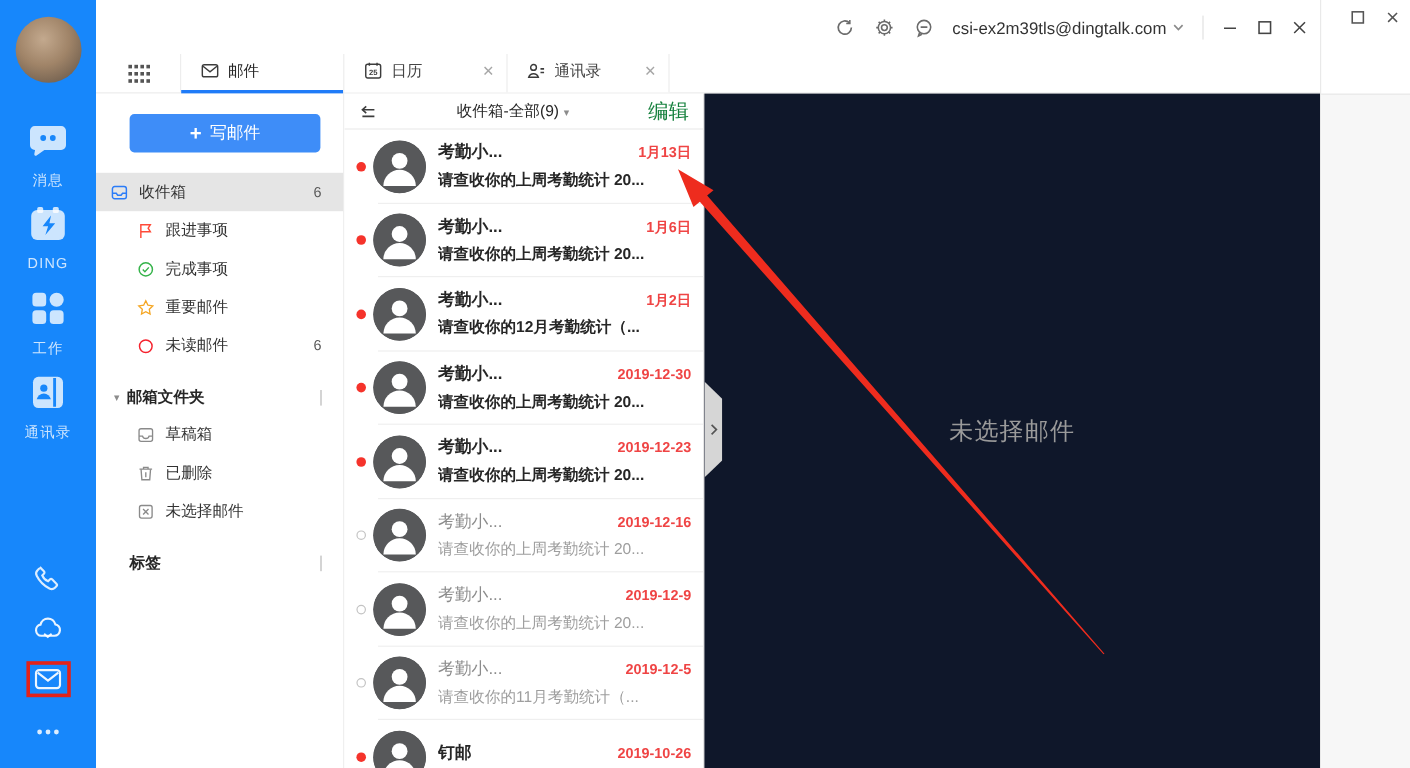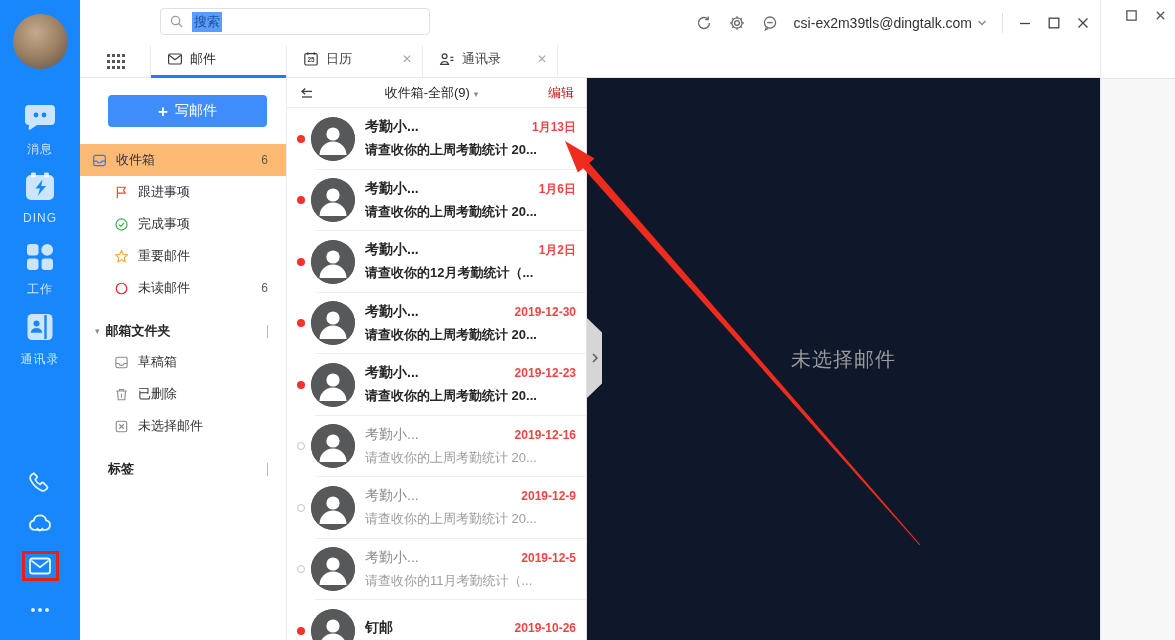"搜索" div { html: <div> <svg> <circle></circle> <path></path> </svg> <span>搜索</span> </div> -> none }
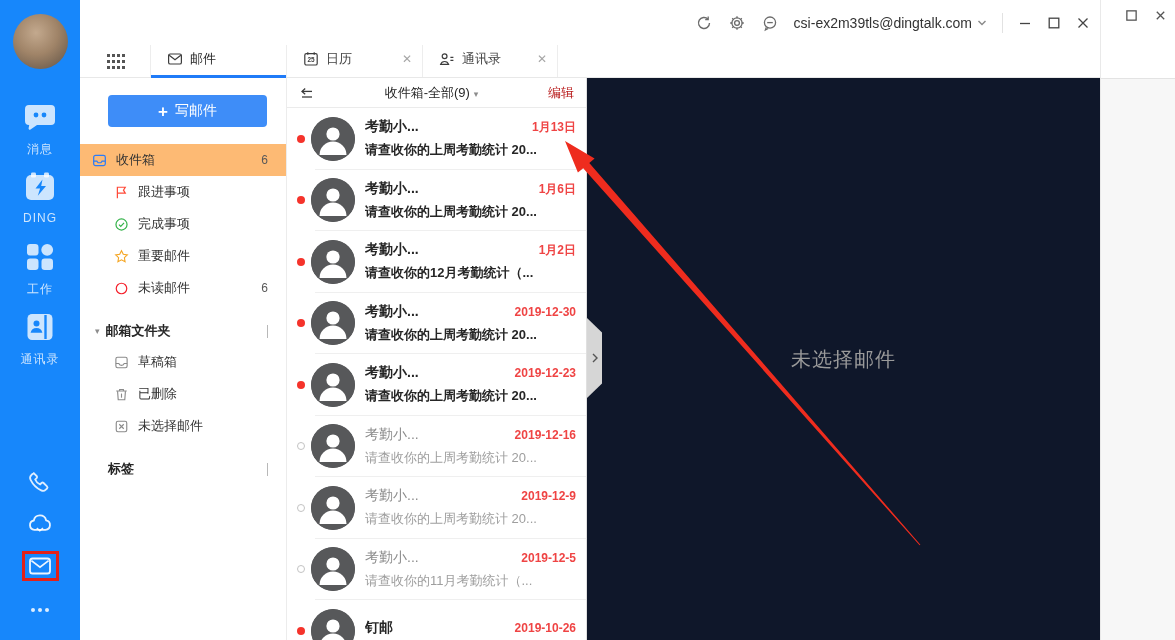"编辑" #edit-btn { color: #b91c1c -> #15803d; font-size: 13px -> 17px }
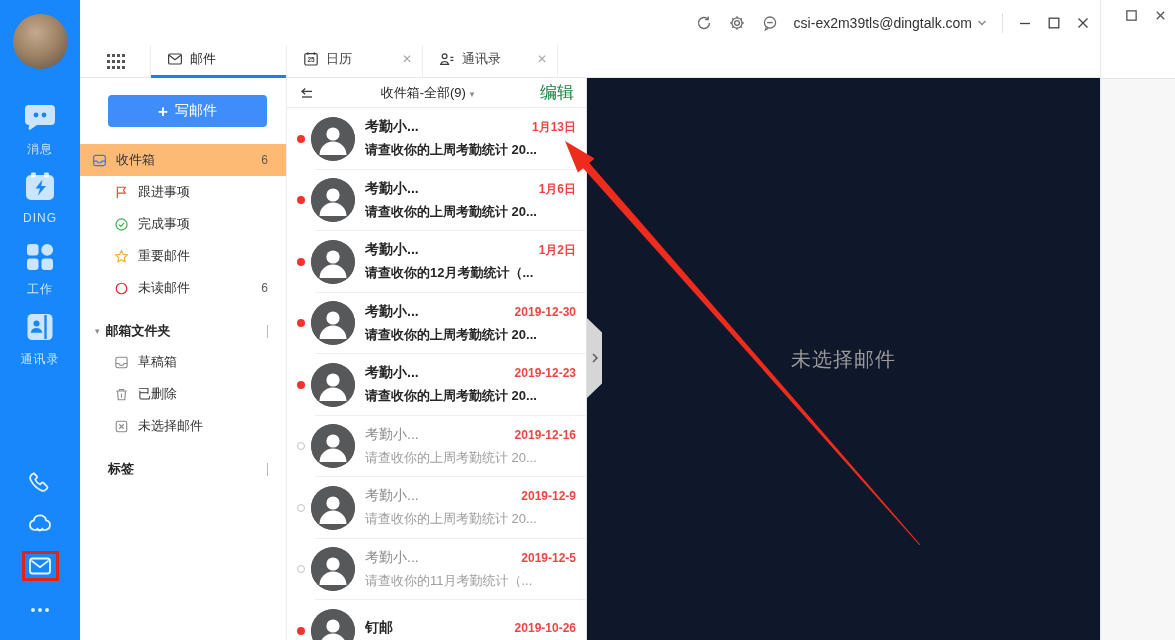"收件箱" .side-item.selected { background: #fdba74 -> #e5e5e5 }
